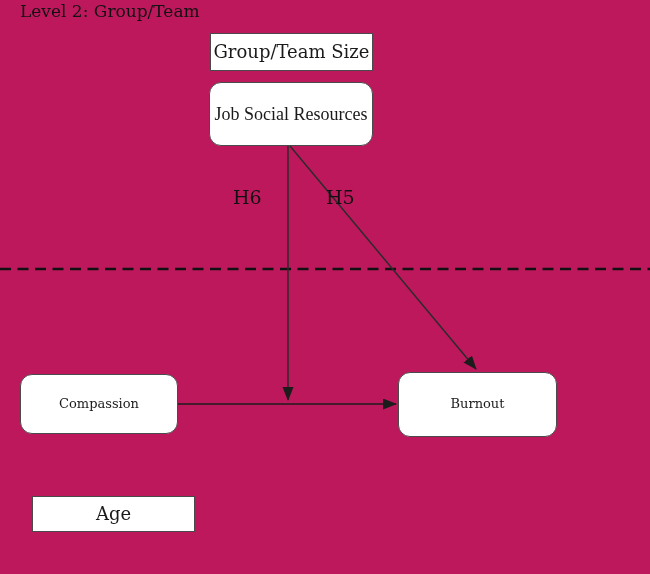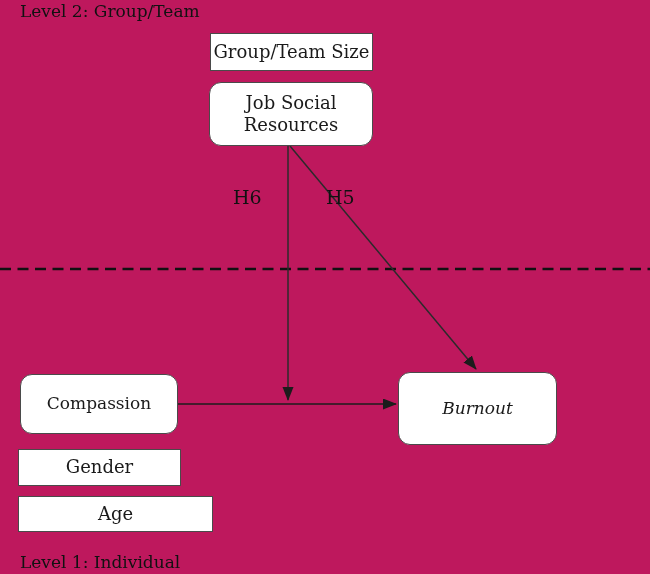"Job Social Resources" #job-social { font-family: none -> Liberation Serif, serif }
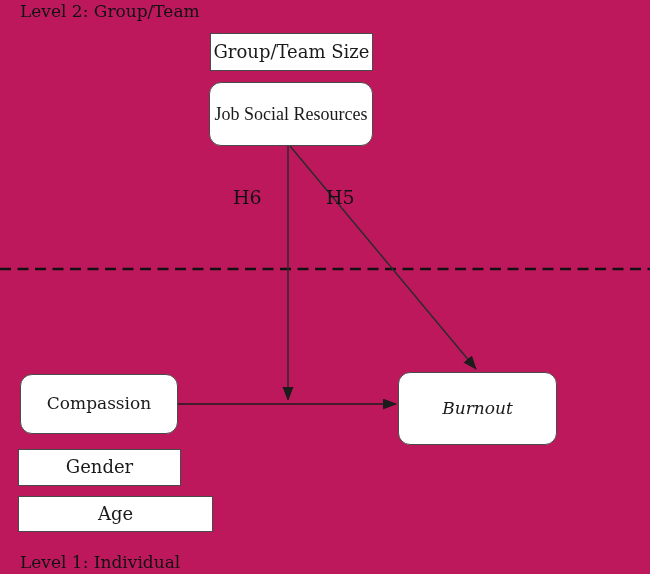"Compassion" .node.big { font-size: 17px -> 13px }
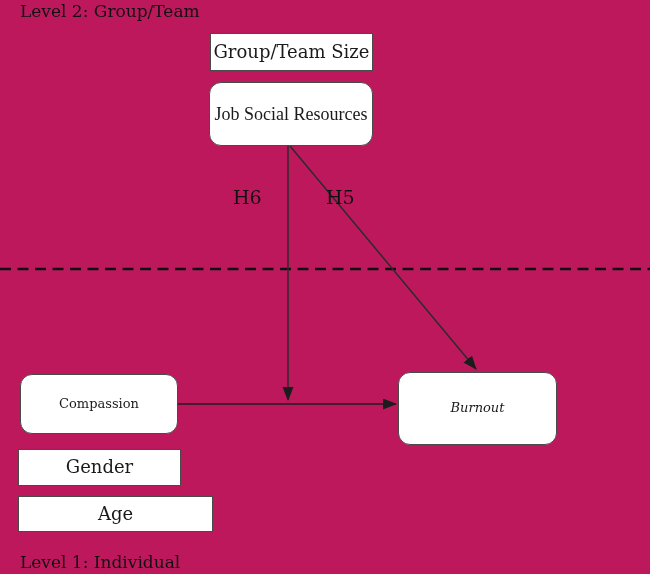"Burnout" #burnout { font-style: italic -> none; height: 73px -> 65px }
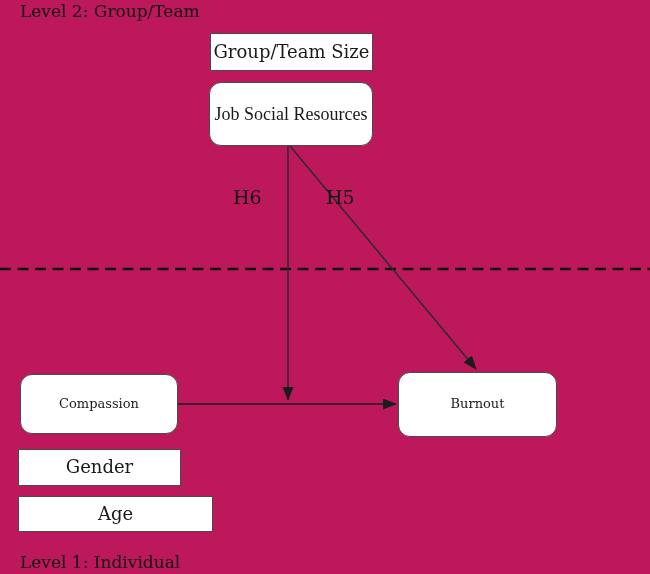"Gender" div.node { html: <div> <span>Gender</span> </div> -> none }
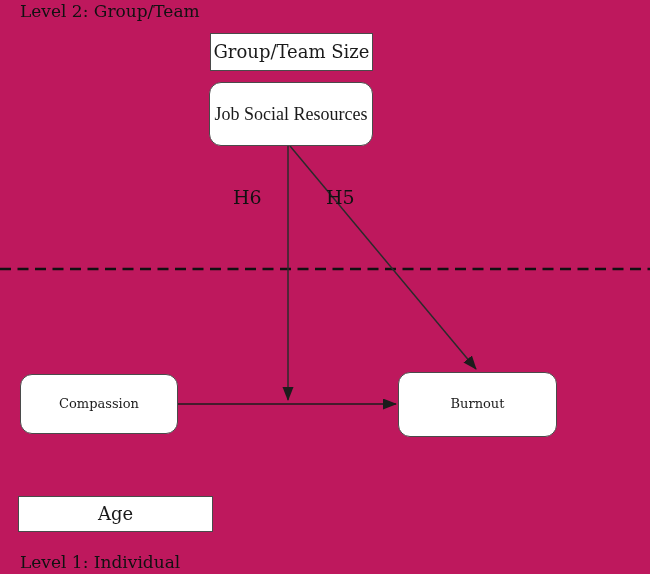"Age" #age { left: 18px -> 32px; width: 195px -> 163px }
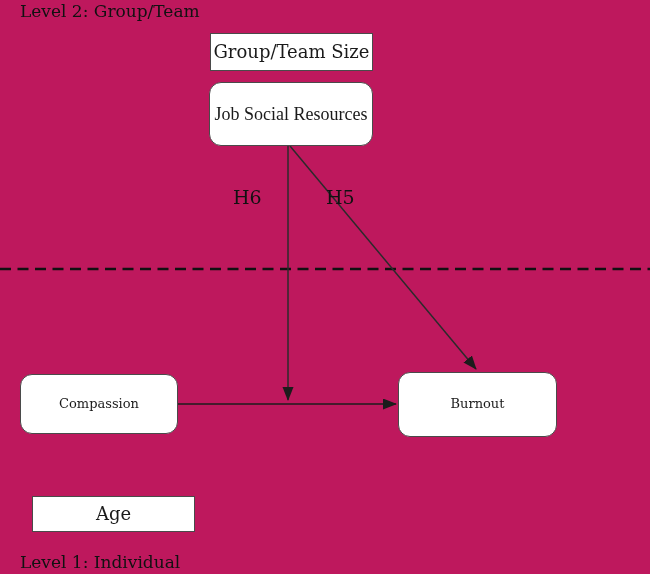"Level 1: Individual" div.level-label { html: <div>Level 1: Individual</div> -> none }
